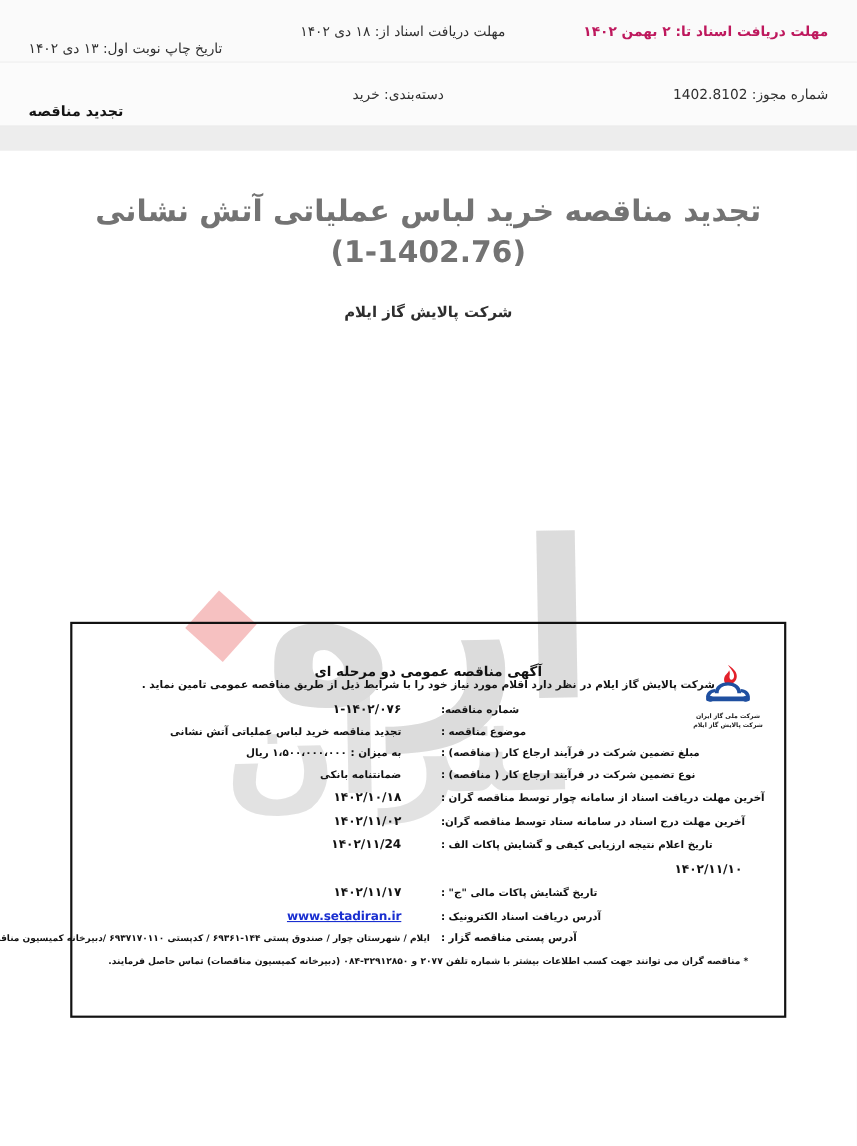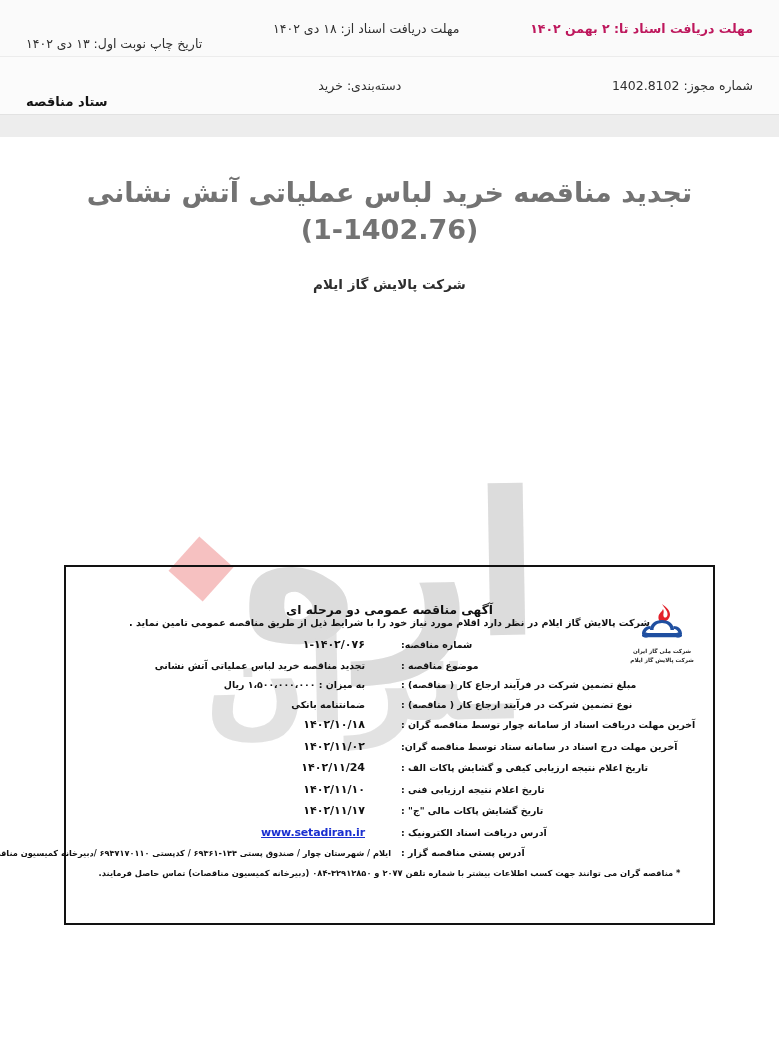"ستاد مناقصه" div.meta-cell { text: ستاد -> تجدید }
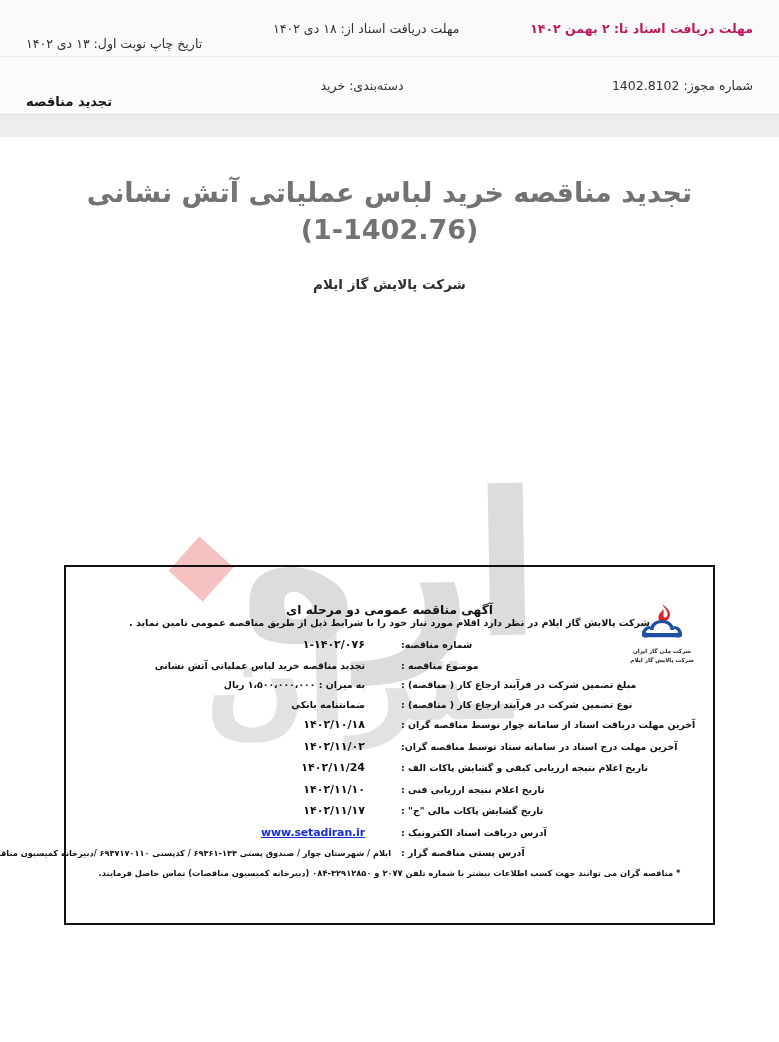"تاریخ اعلام نتیجه ارزیابی فنی" div.label { html: <div>تاریخ اعلام نتیجه ارزیابی فنی :</div> -> none }
